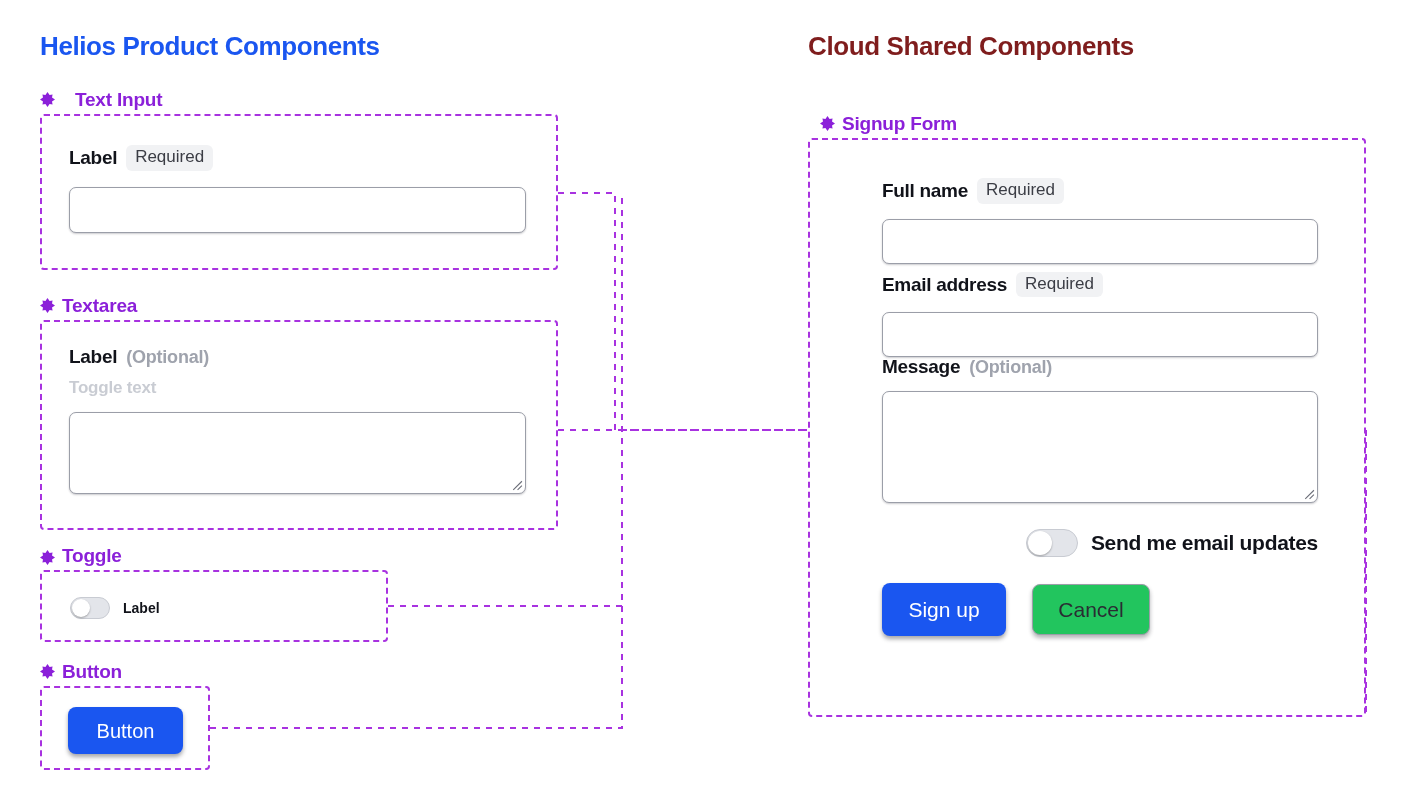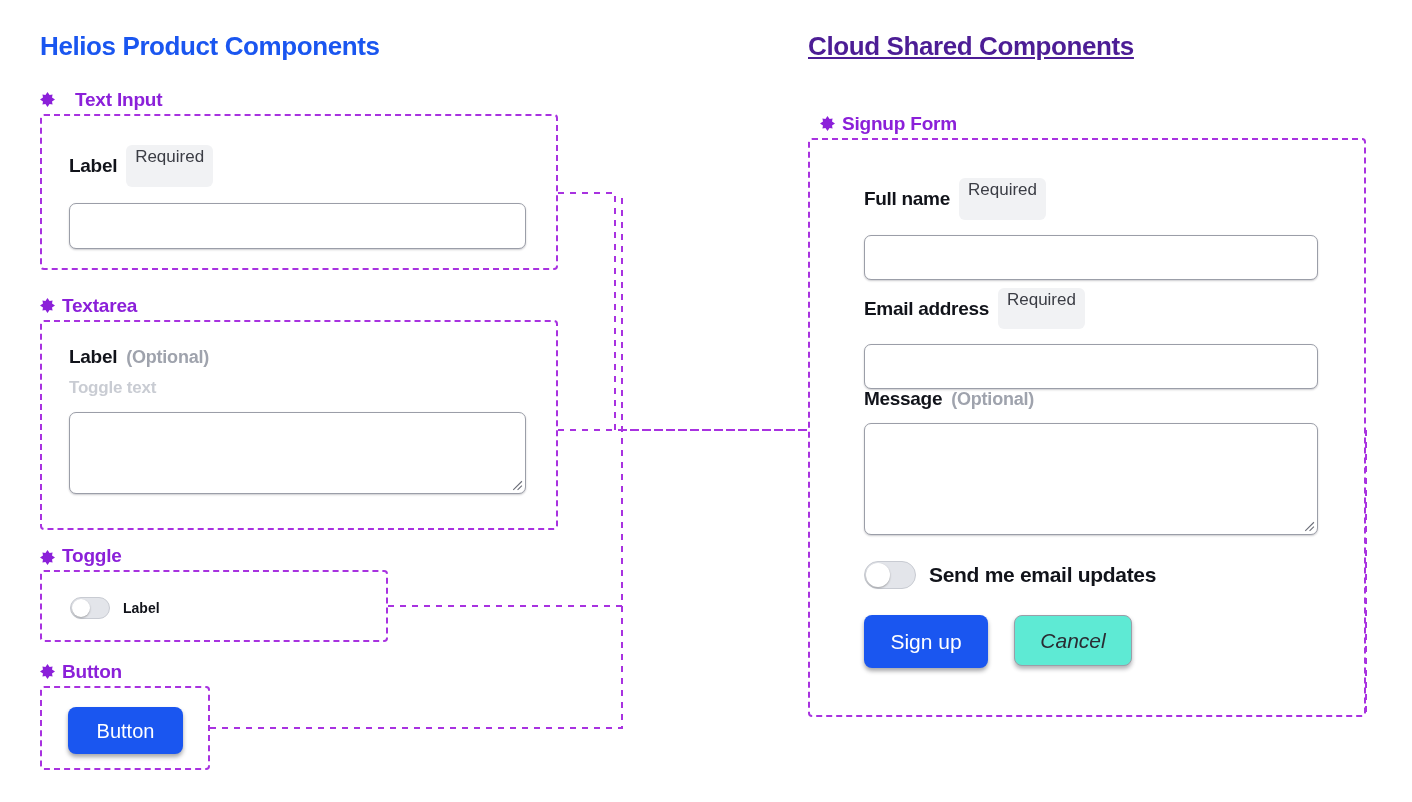"Cloud Shared Components" #title-right { color: #4c1d95 -> #7f1d1d; text-decoration: underline -> none }
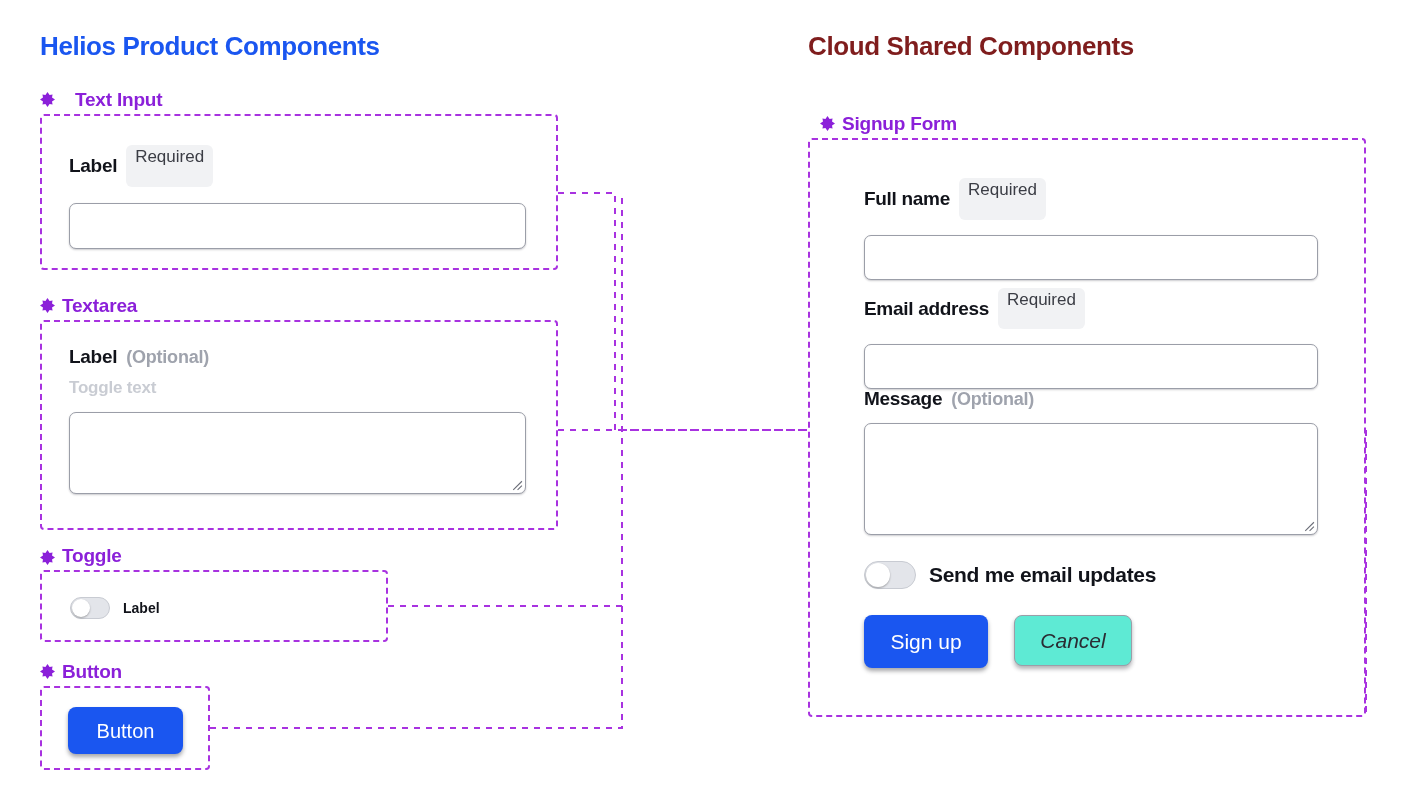"Required" .badge-required { padding: 3px 9px 20px -> 3px 9px 4px }
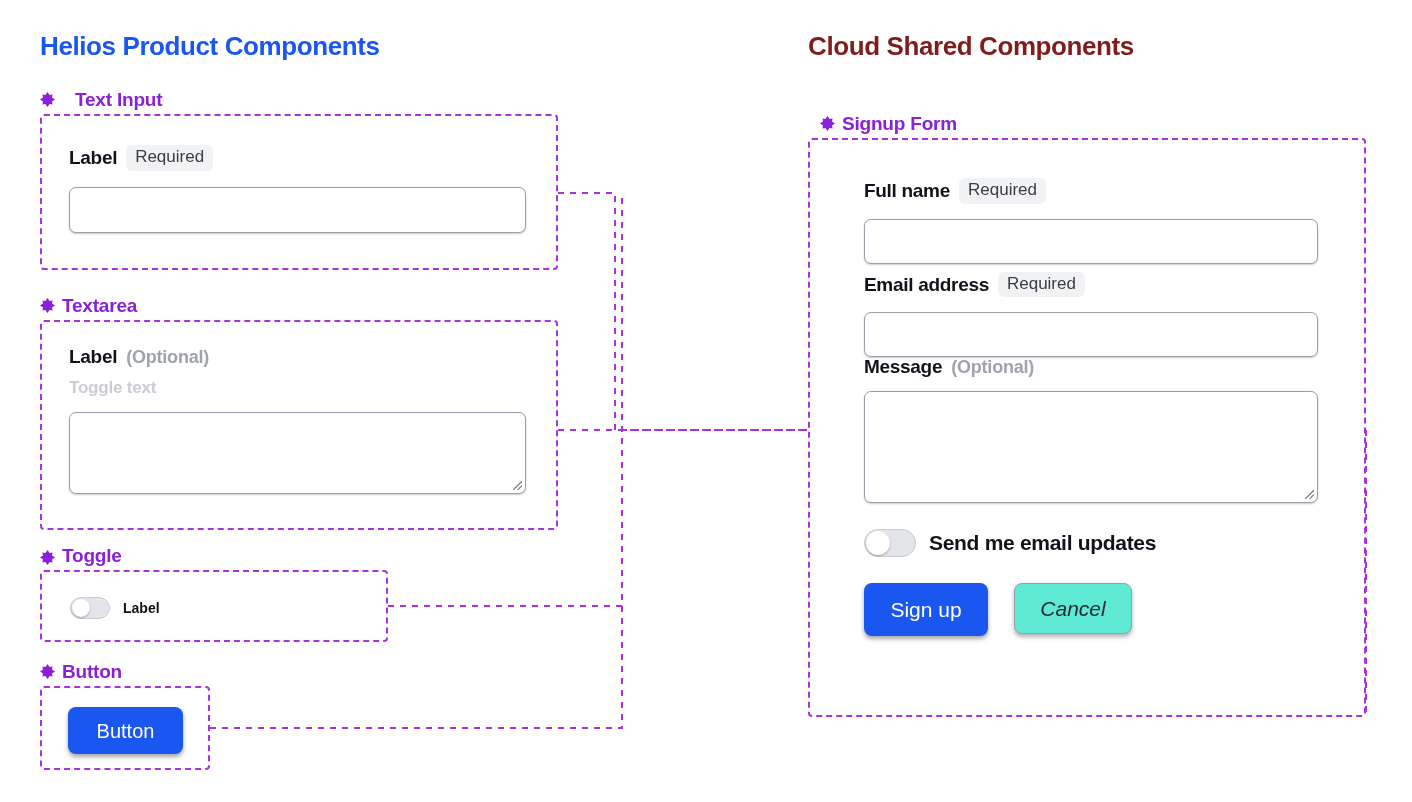"Full name" div { left: 54px -> 72px }
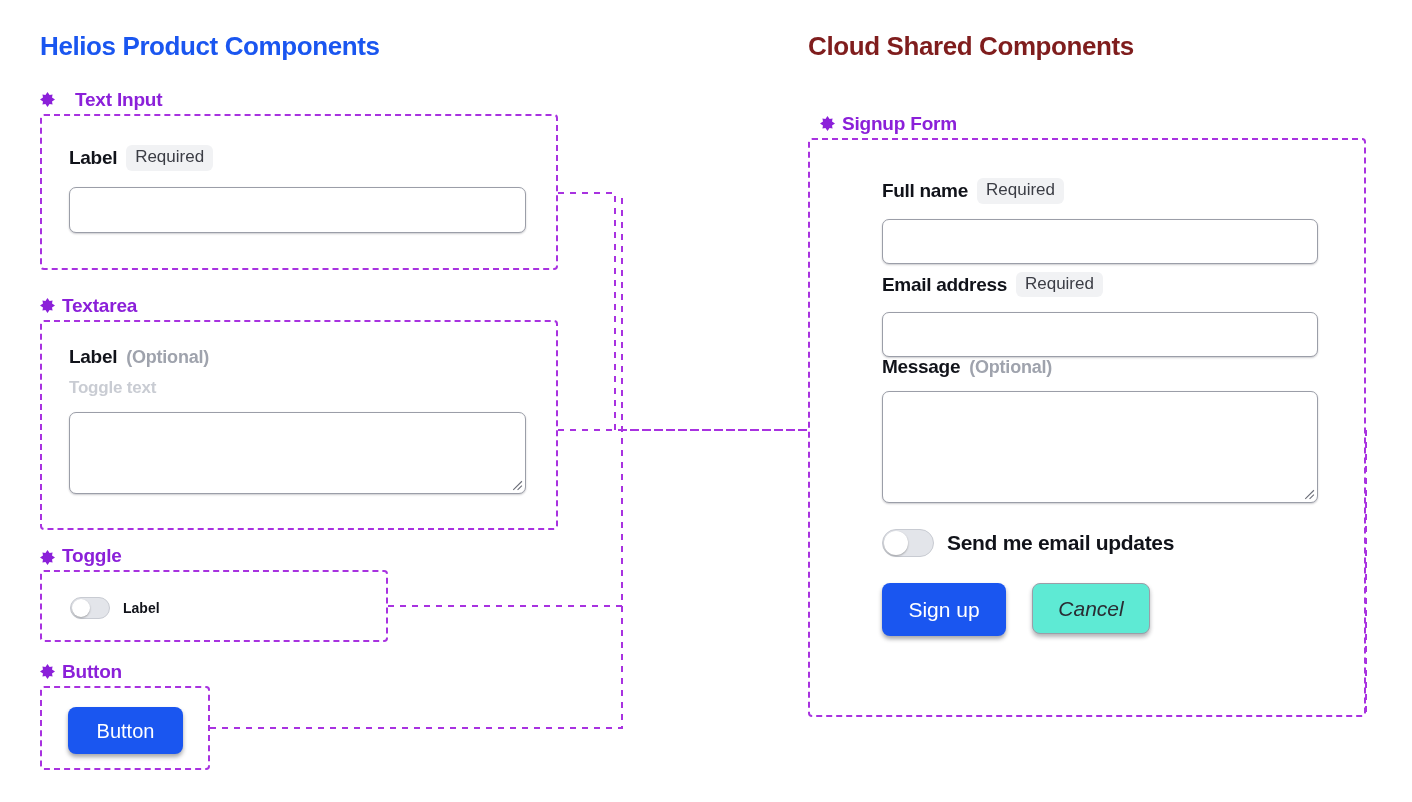"Send me email updates" .toggle-row { justify-content: none -> flex-end }
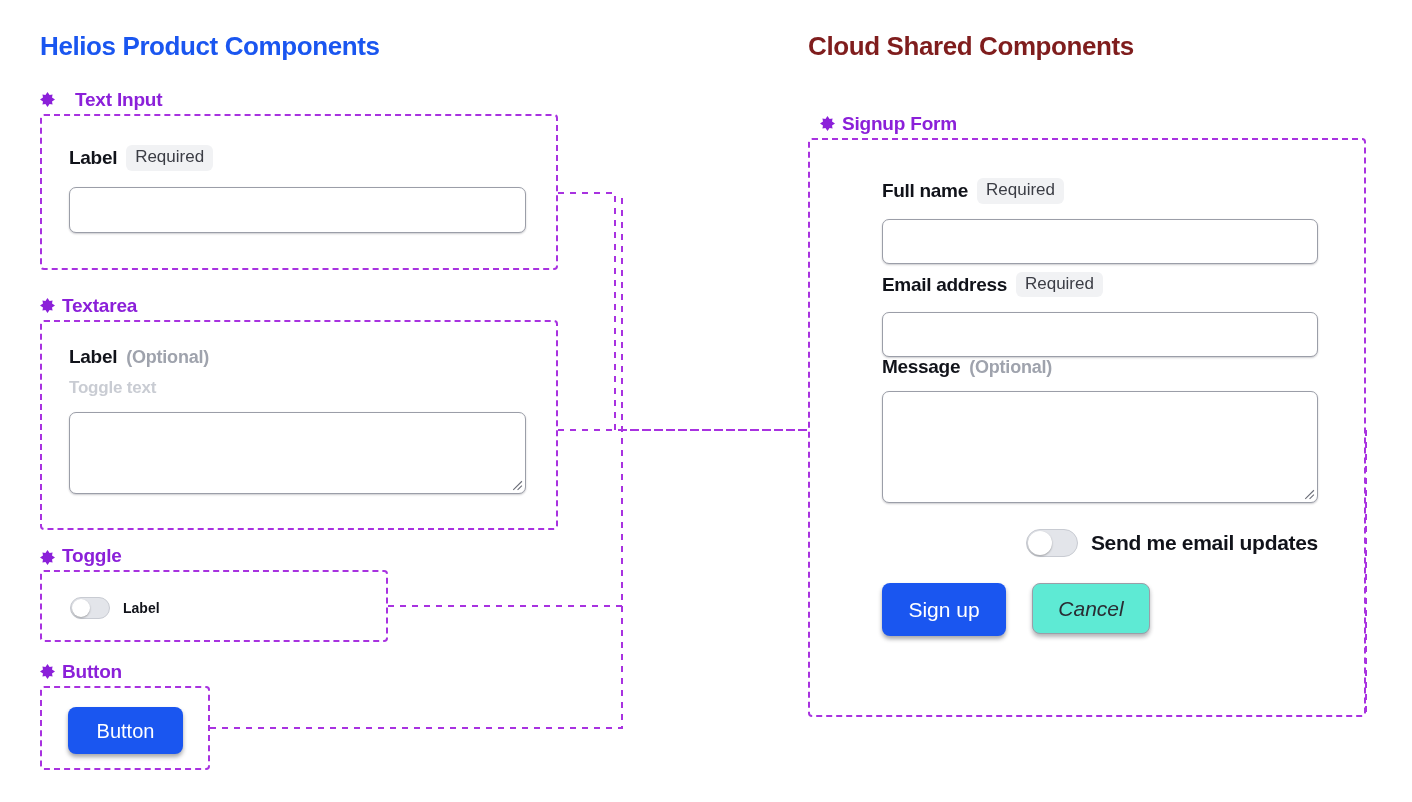"Sign up" div { align-items: flex-start -> center }
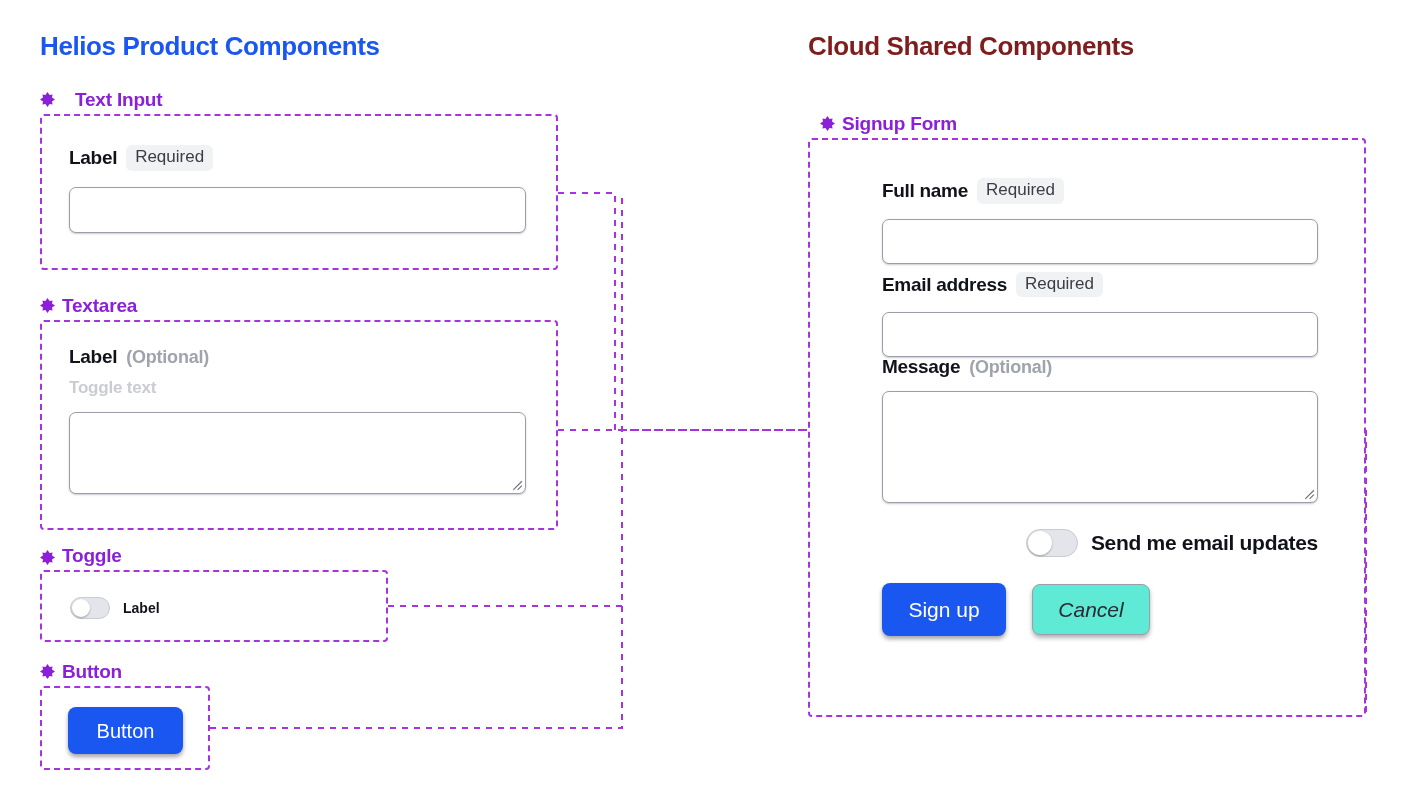"Cancel" .btn-secondary { background: #5eead4 -> #22c55e; font-style: italic -> none }
